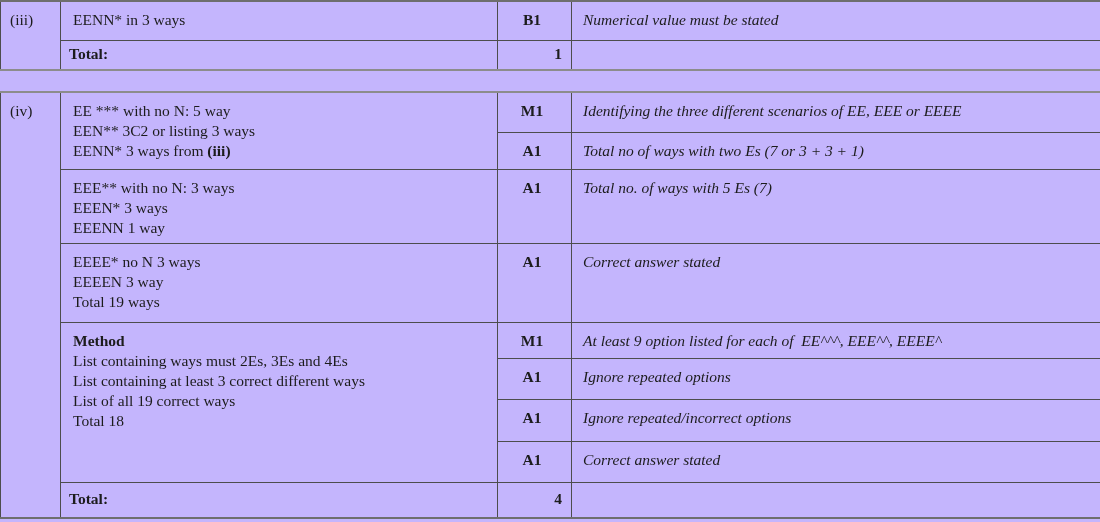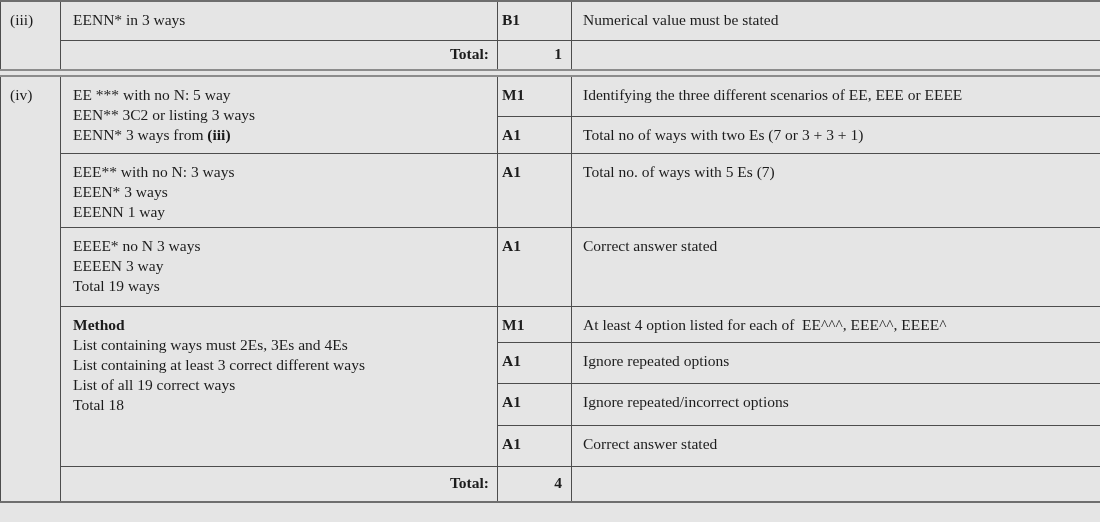"(iii)" .sheet { background: #e5e5e5 -> #c4b5fd }
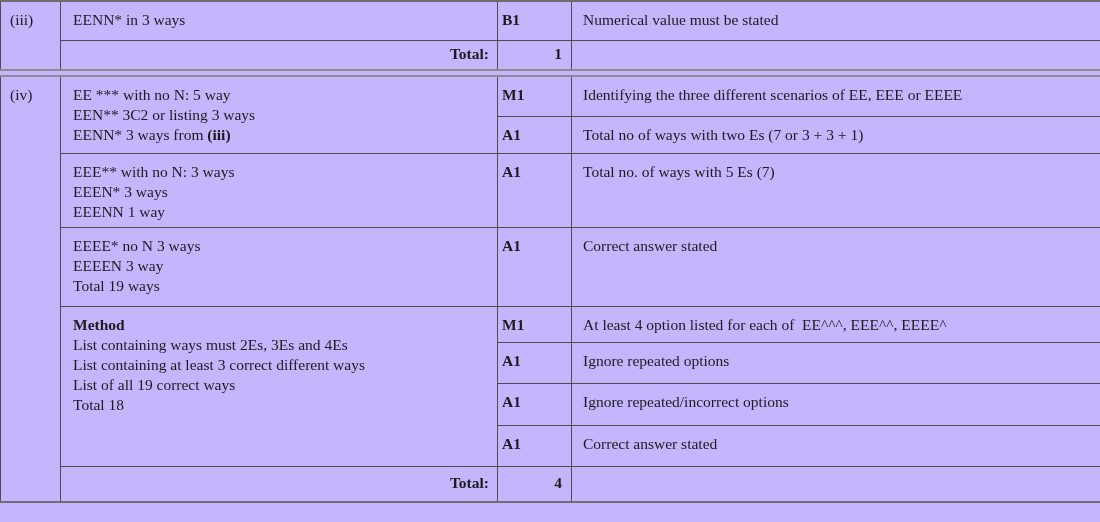"B1" td.mark { text-align: left -> center }
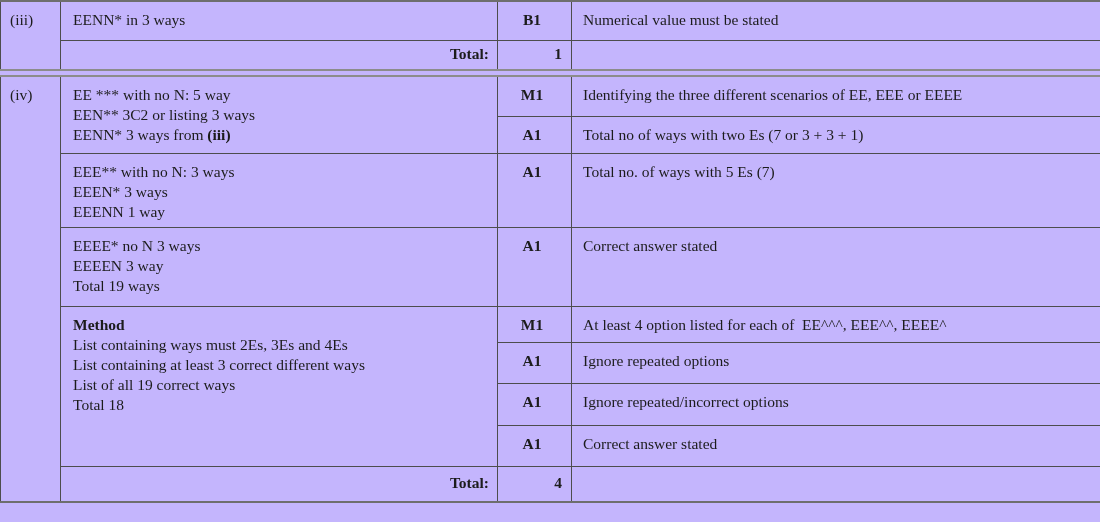"Numerical value must be stated" td.guid { font-style: none -> italic }
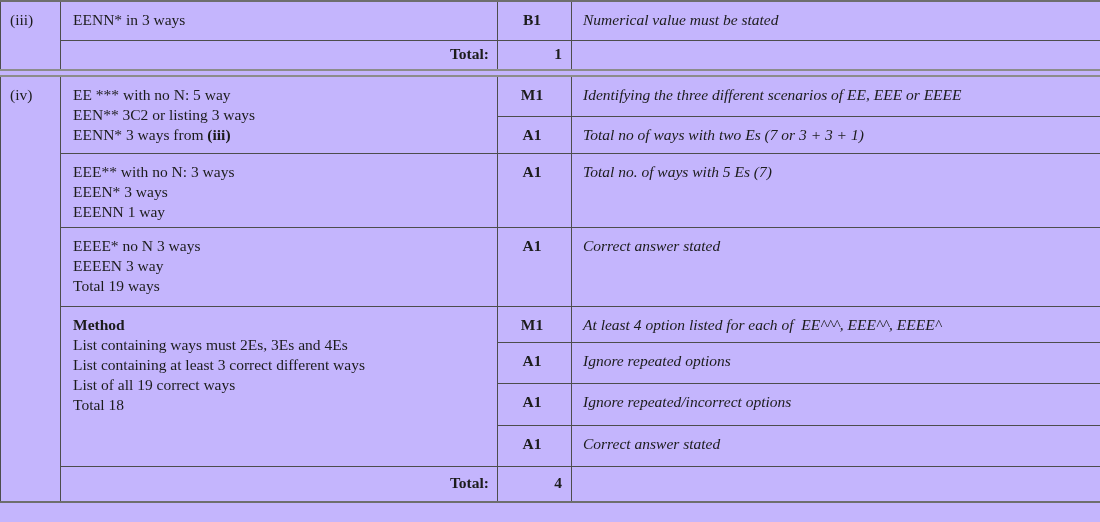"Total:" td.total-cell { text-align: right -> none }
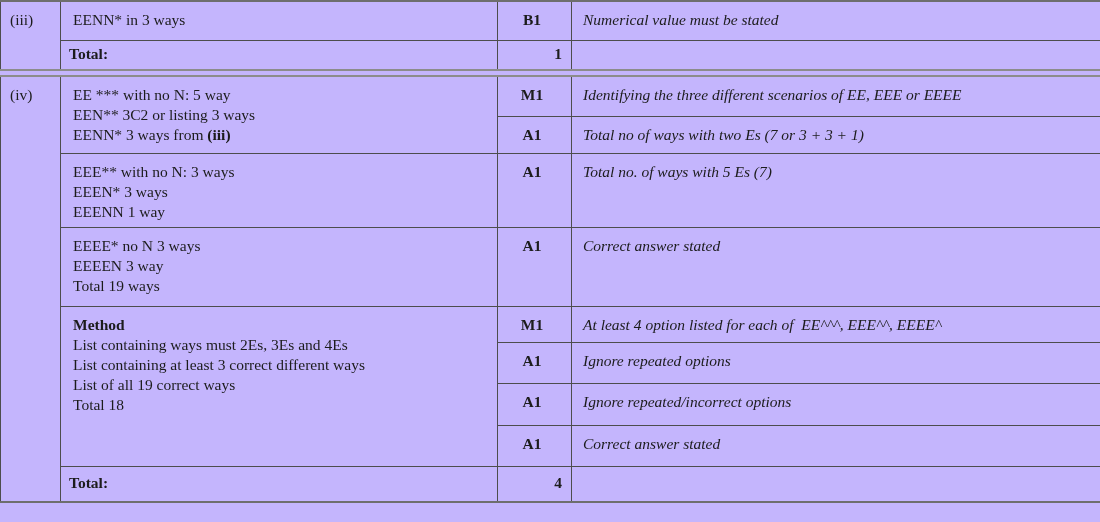"(iv)" table.ms-bottom { margin-top: 4px -> 20px }
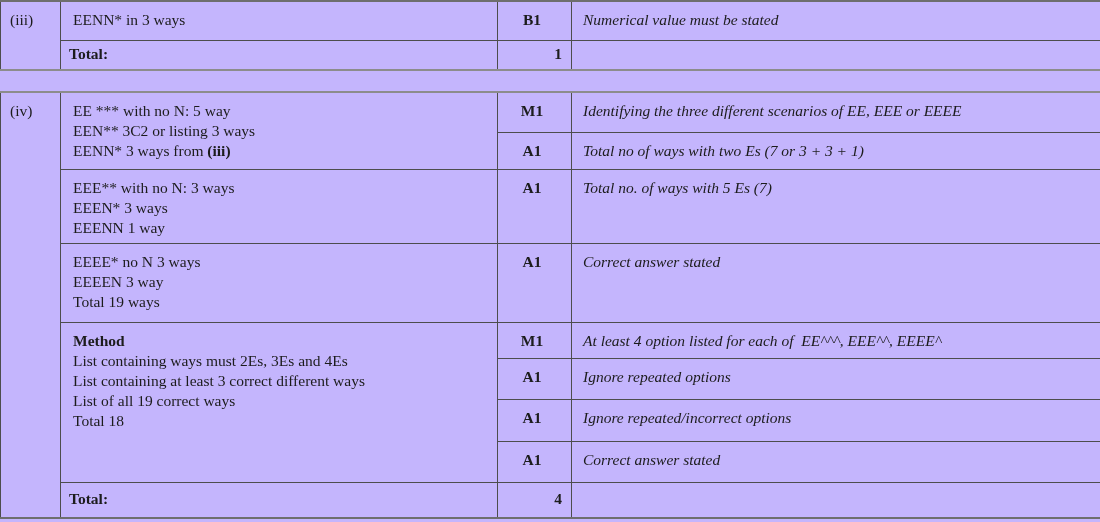"At least 4 option listed" td.guid { text: 4 -> 9 }
